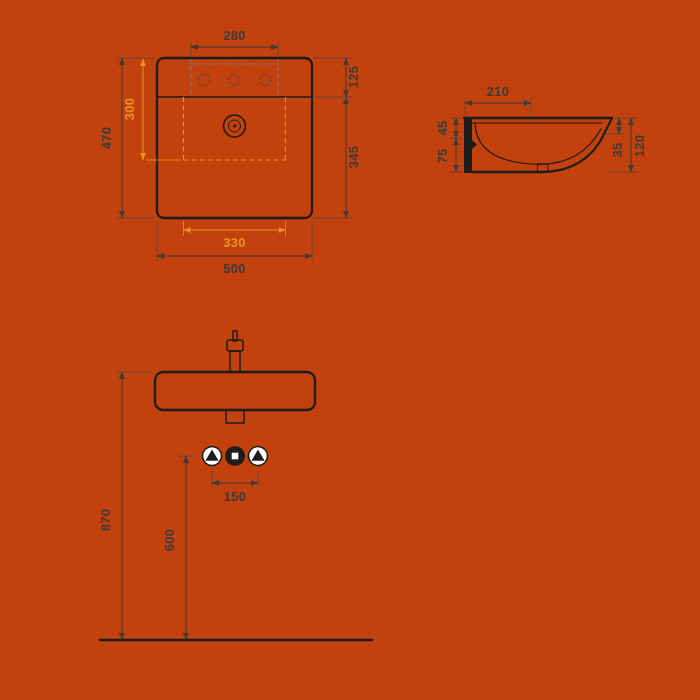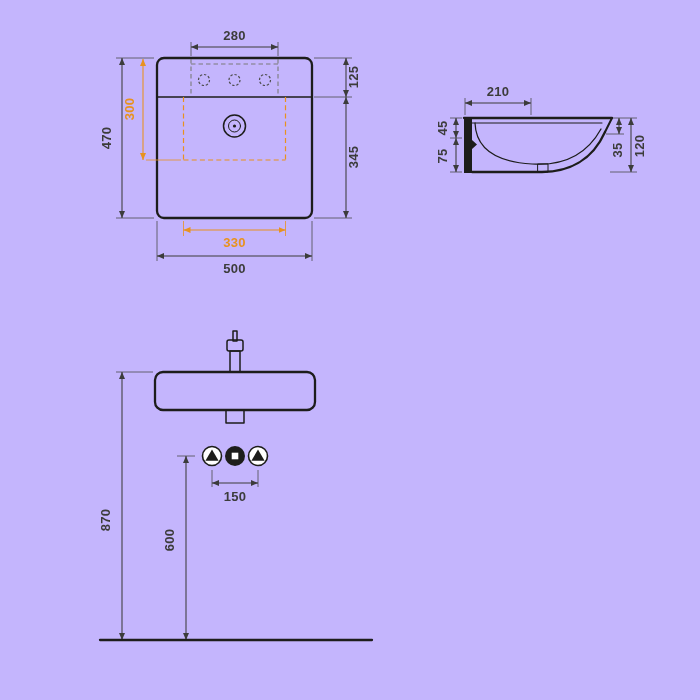"280" .canvas { background: #c4b5fd -> #c2410c }
